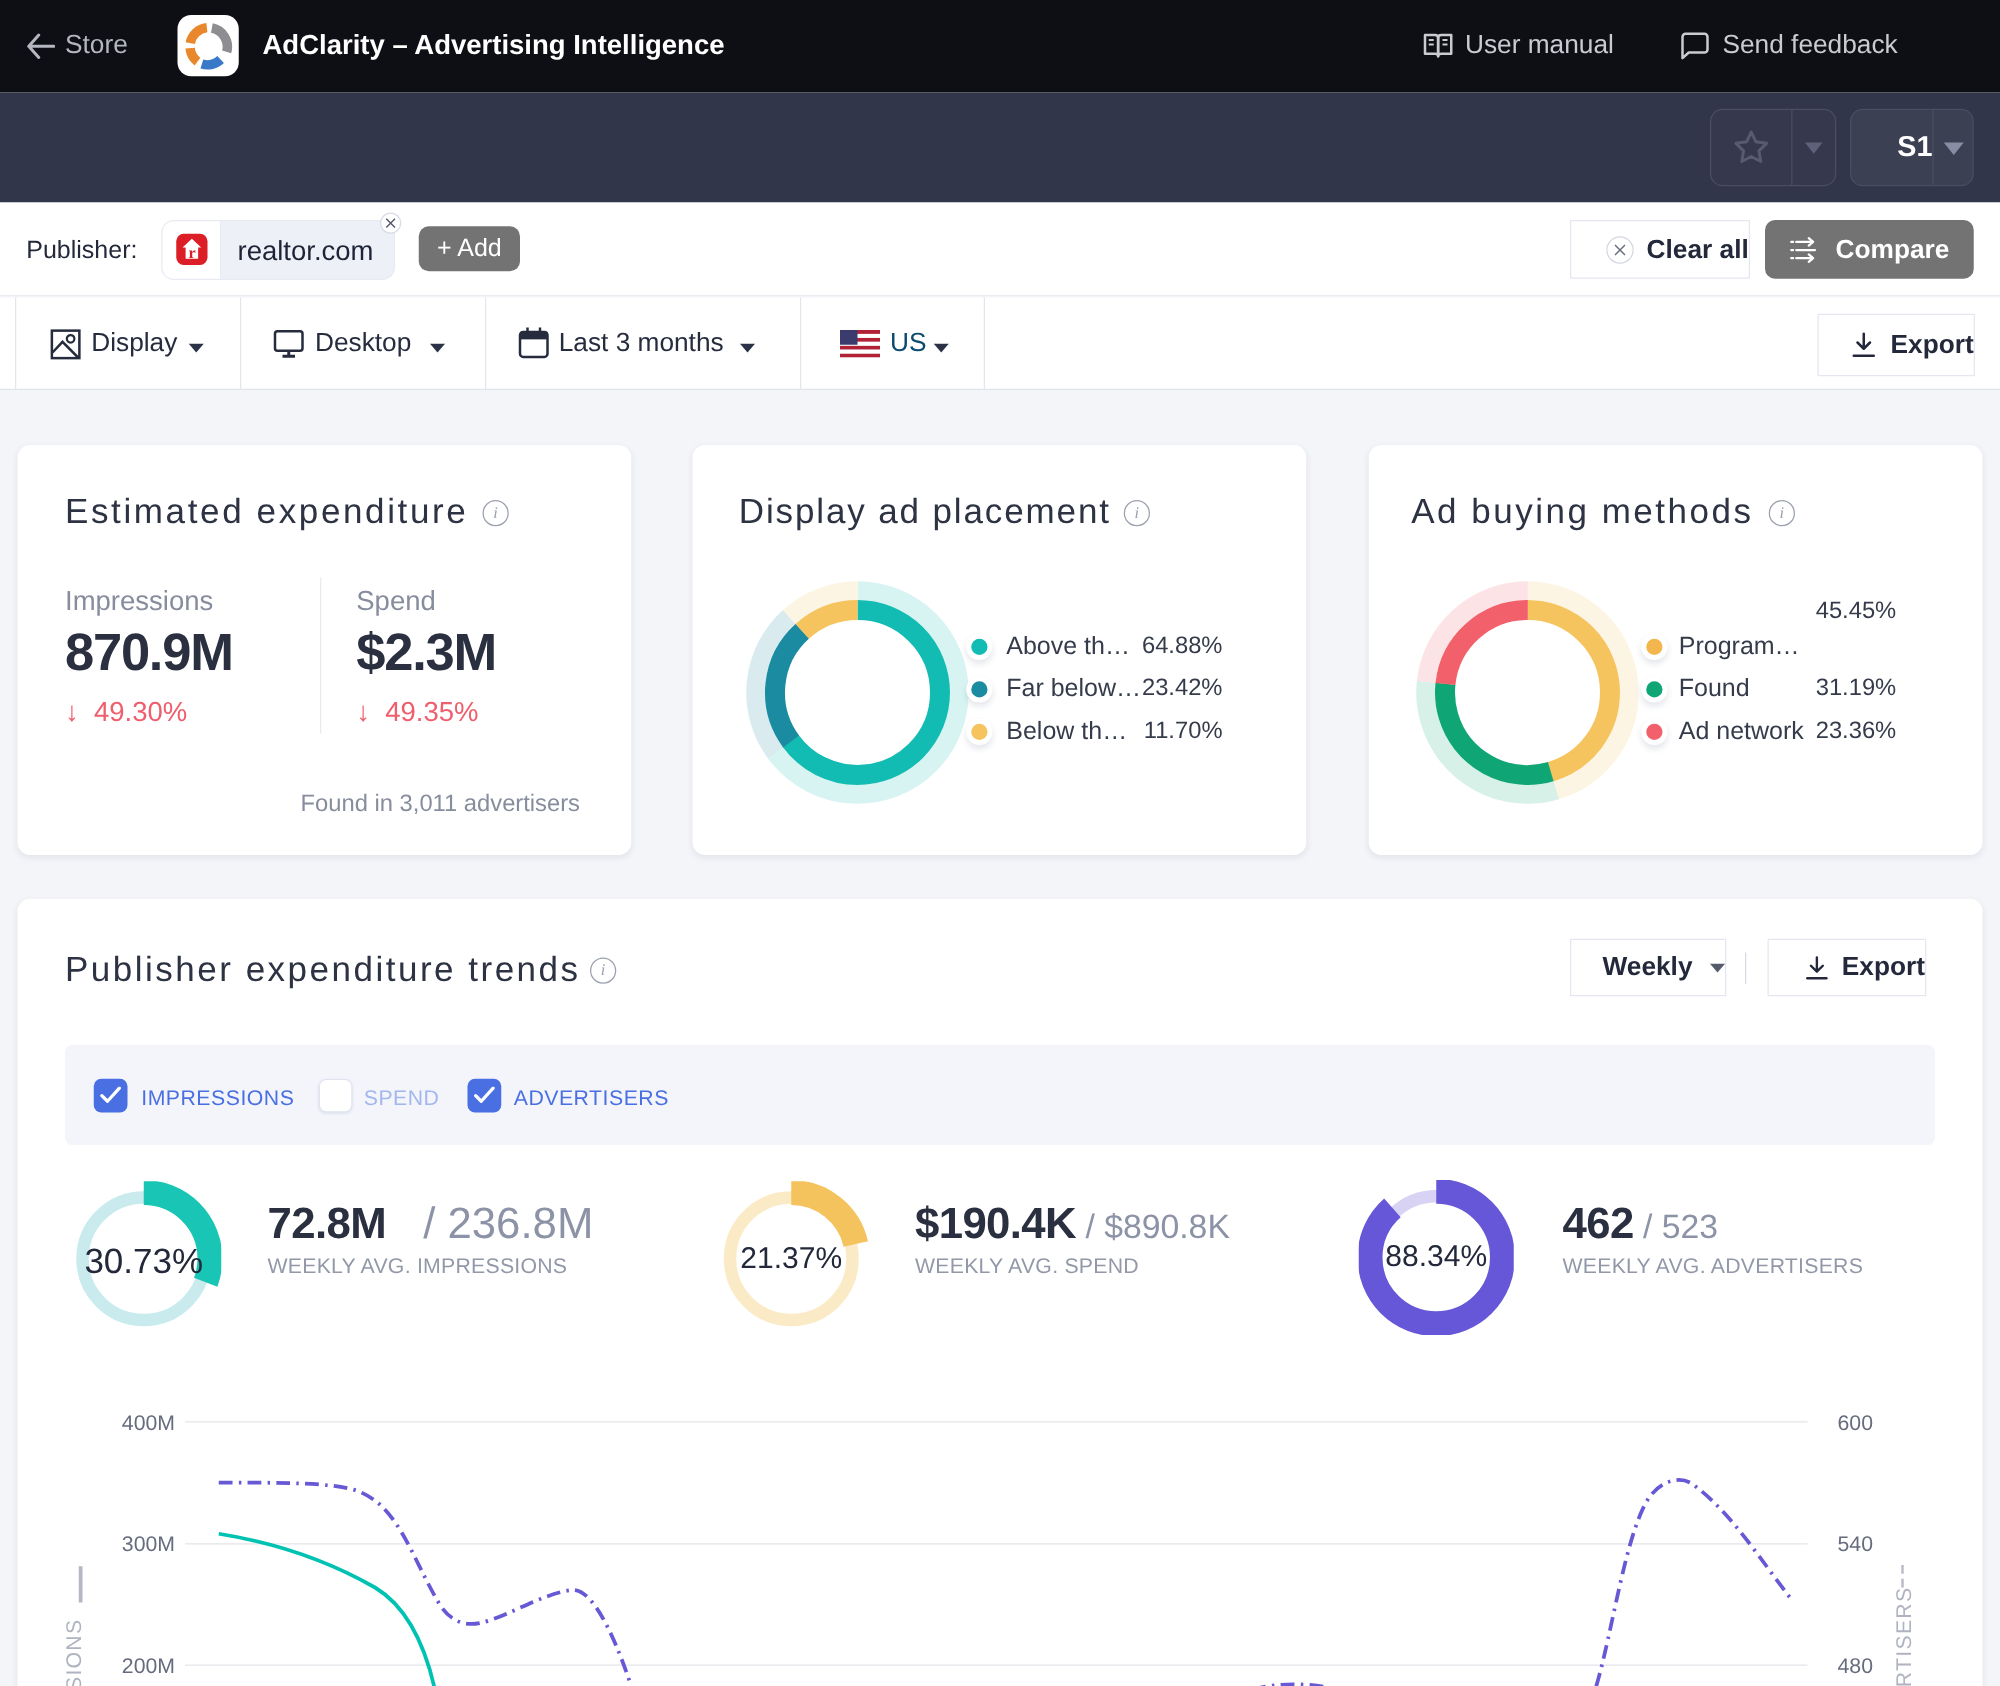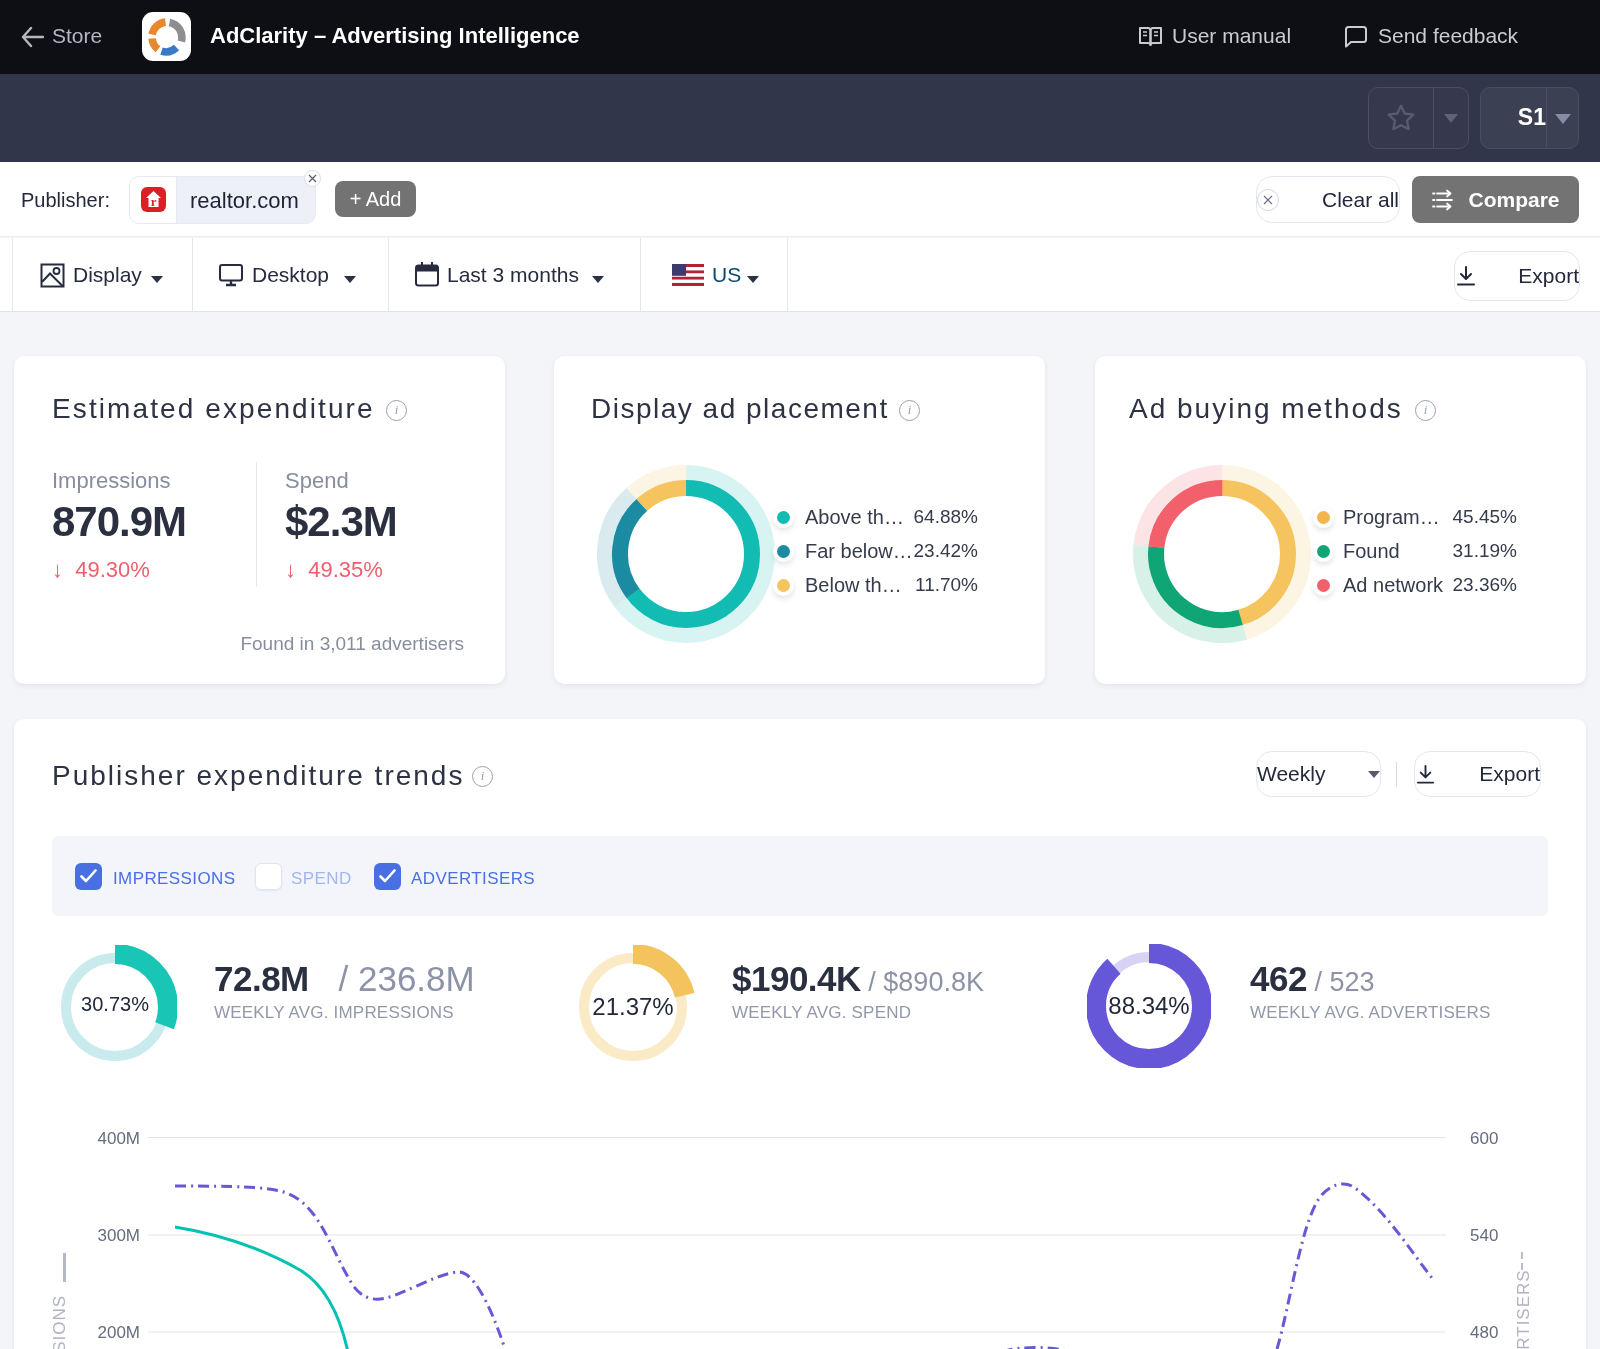"Clear all" .btn-w { border-radius: 16px -> 1px; font-weight: none -> bold; justify-content: space-between -> flex-end }
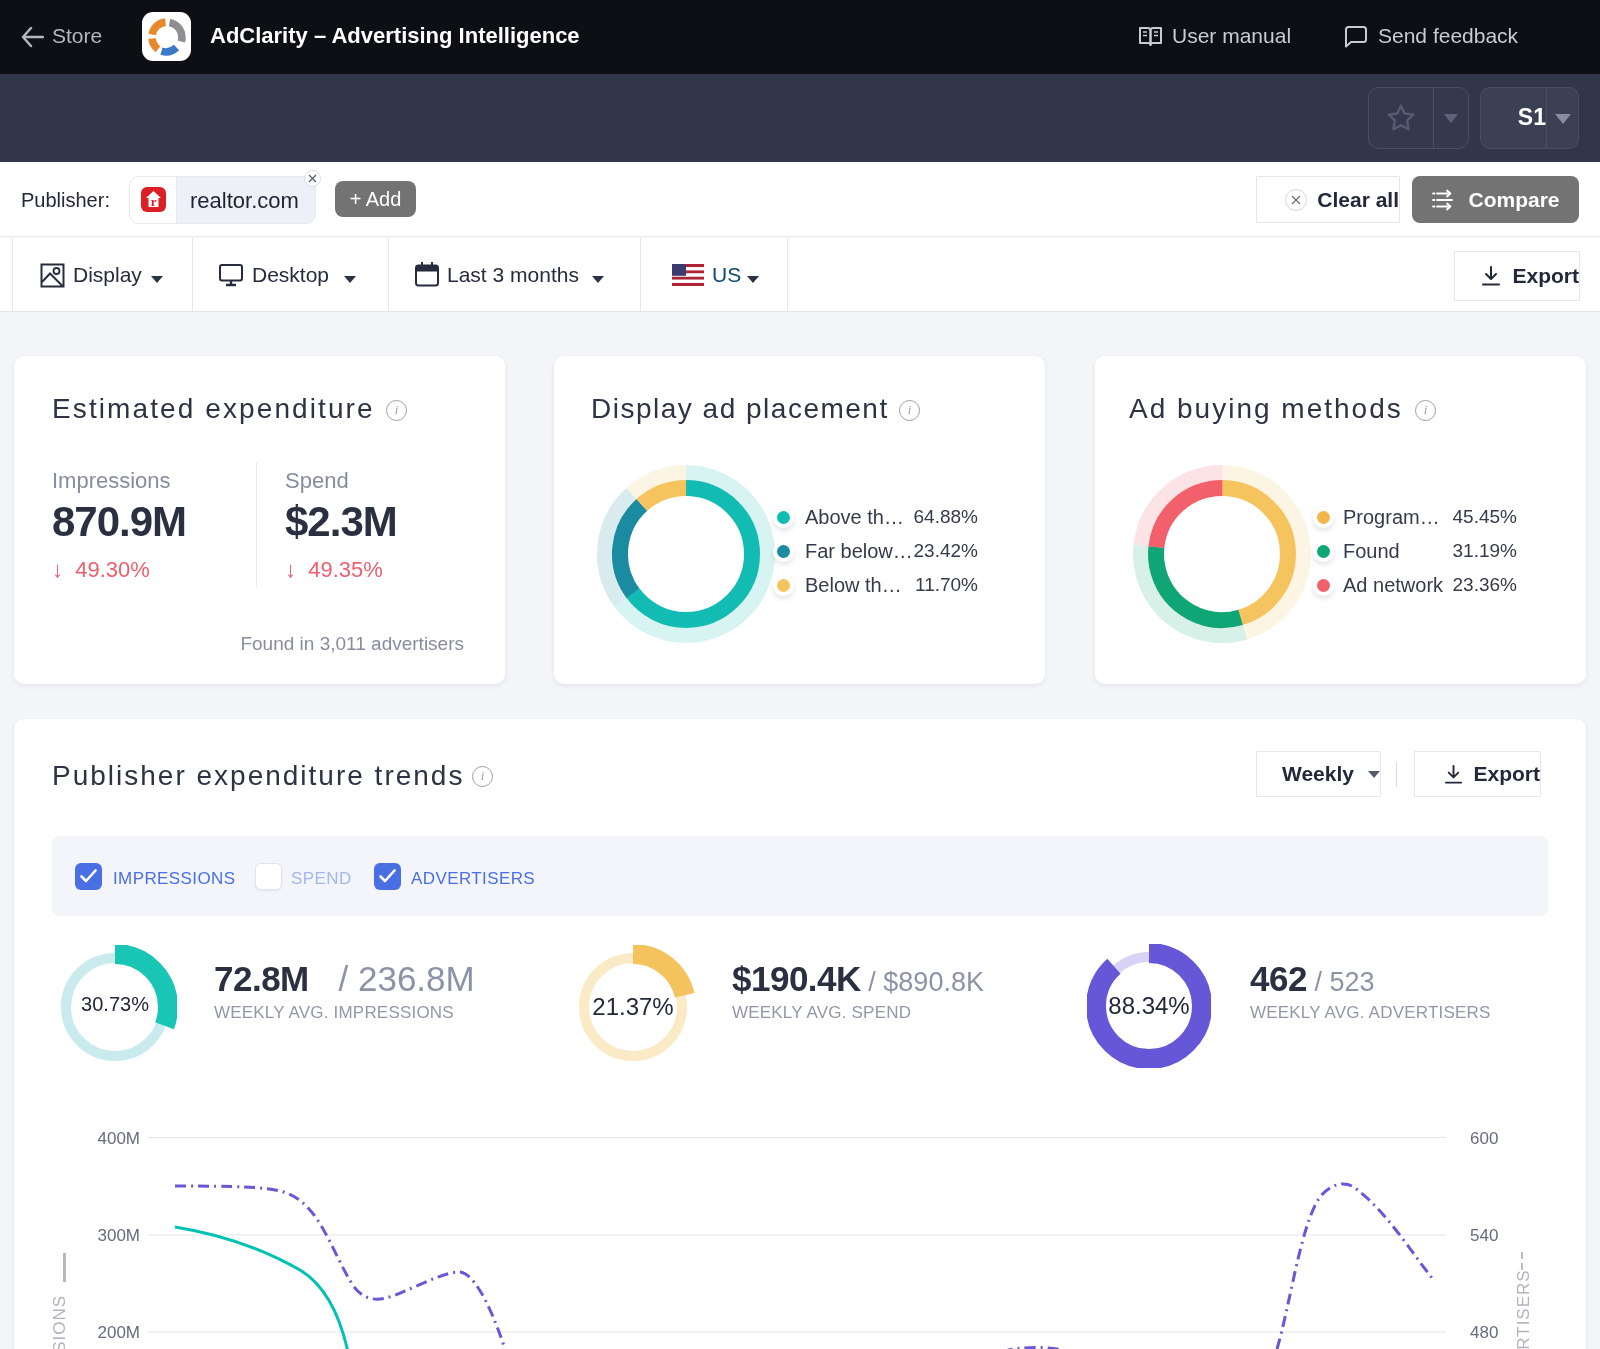"45.45%" div.abs { top: 506px -> 478px }
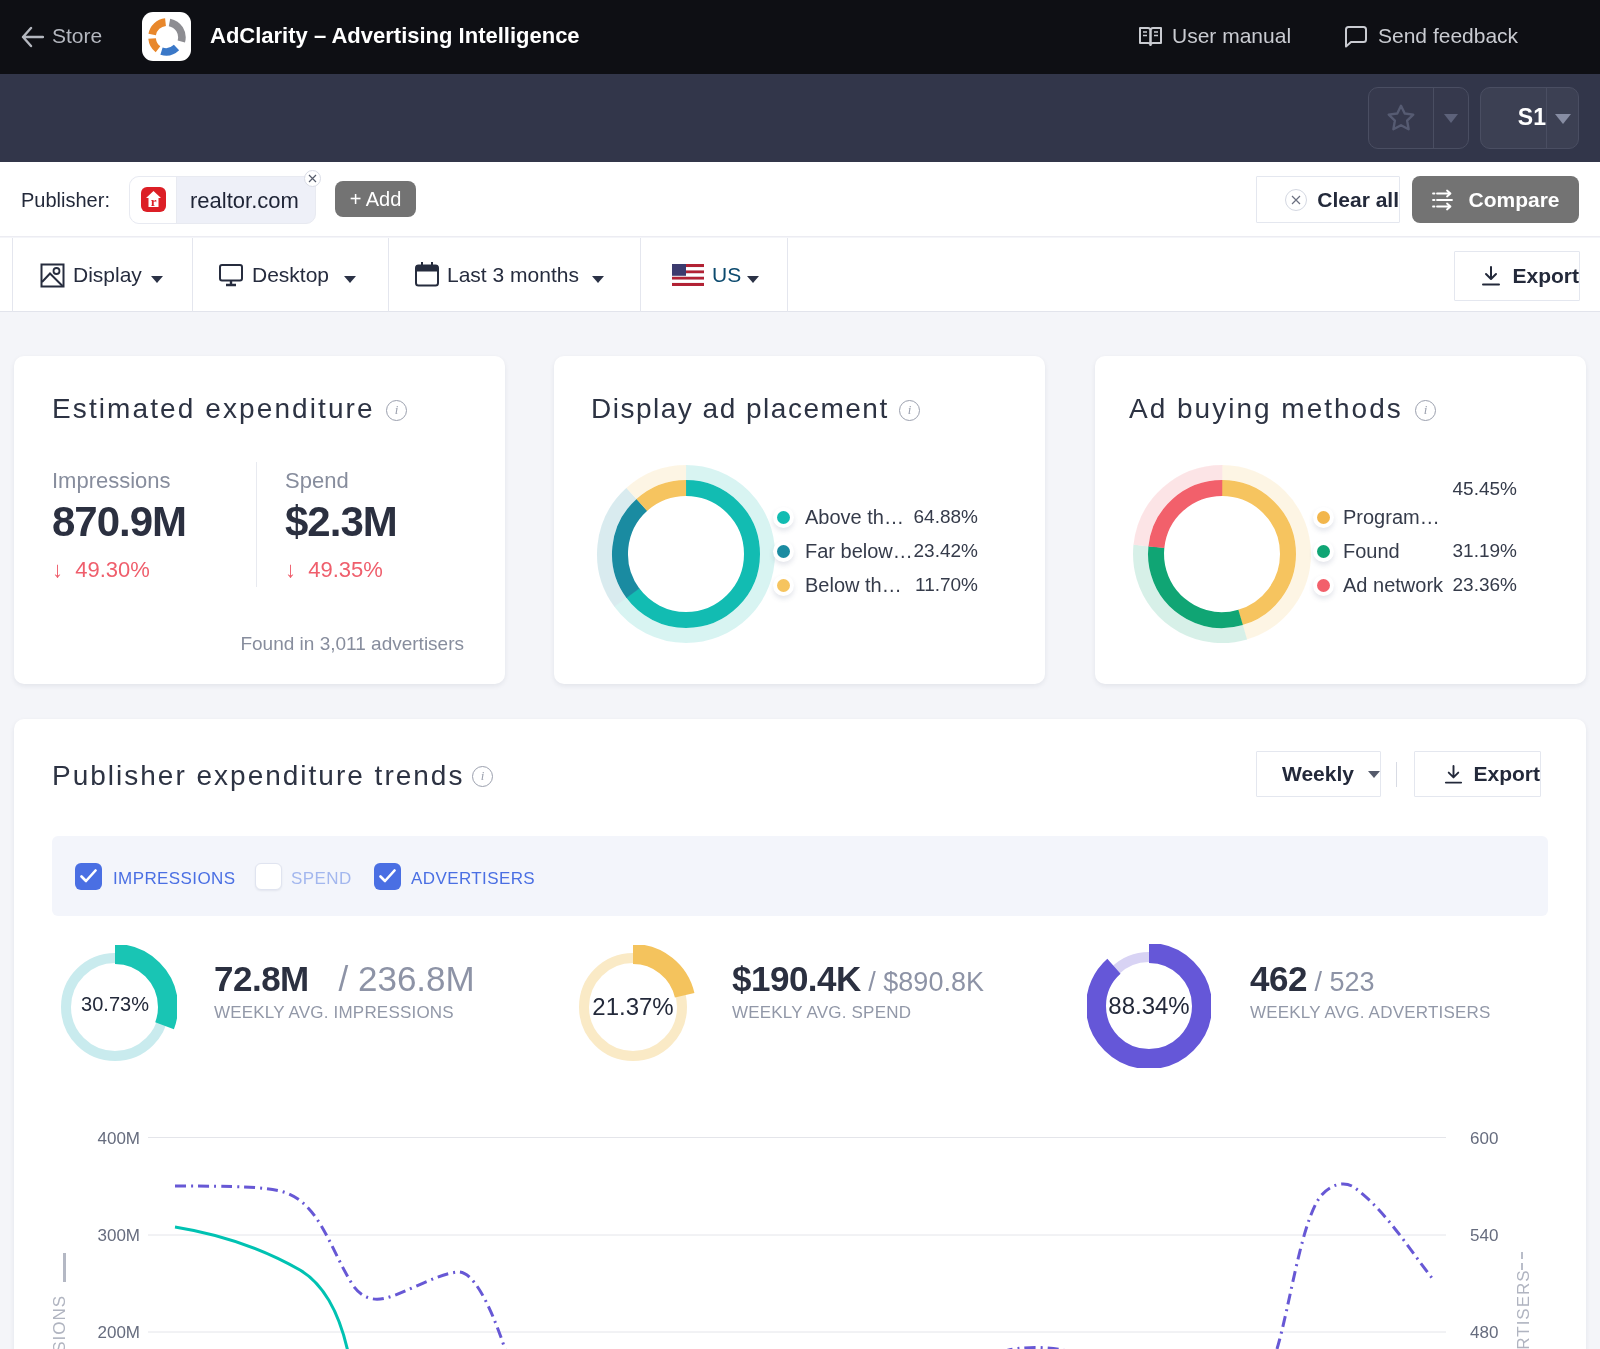"30.73%" div.abs { font-size: 20px -> 28px }
